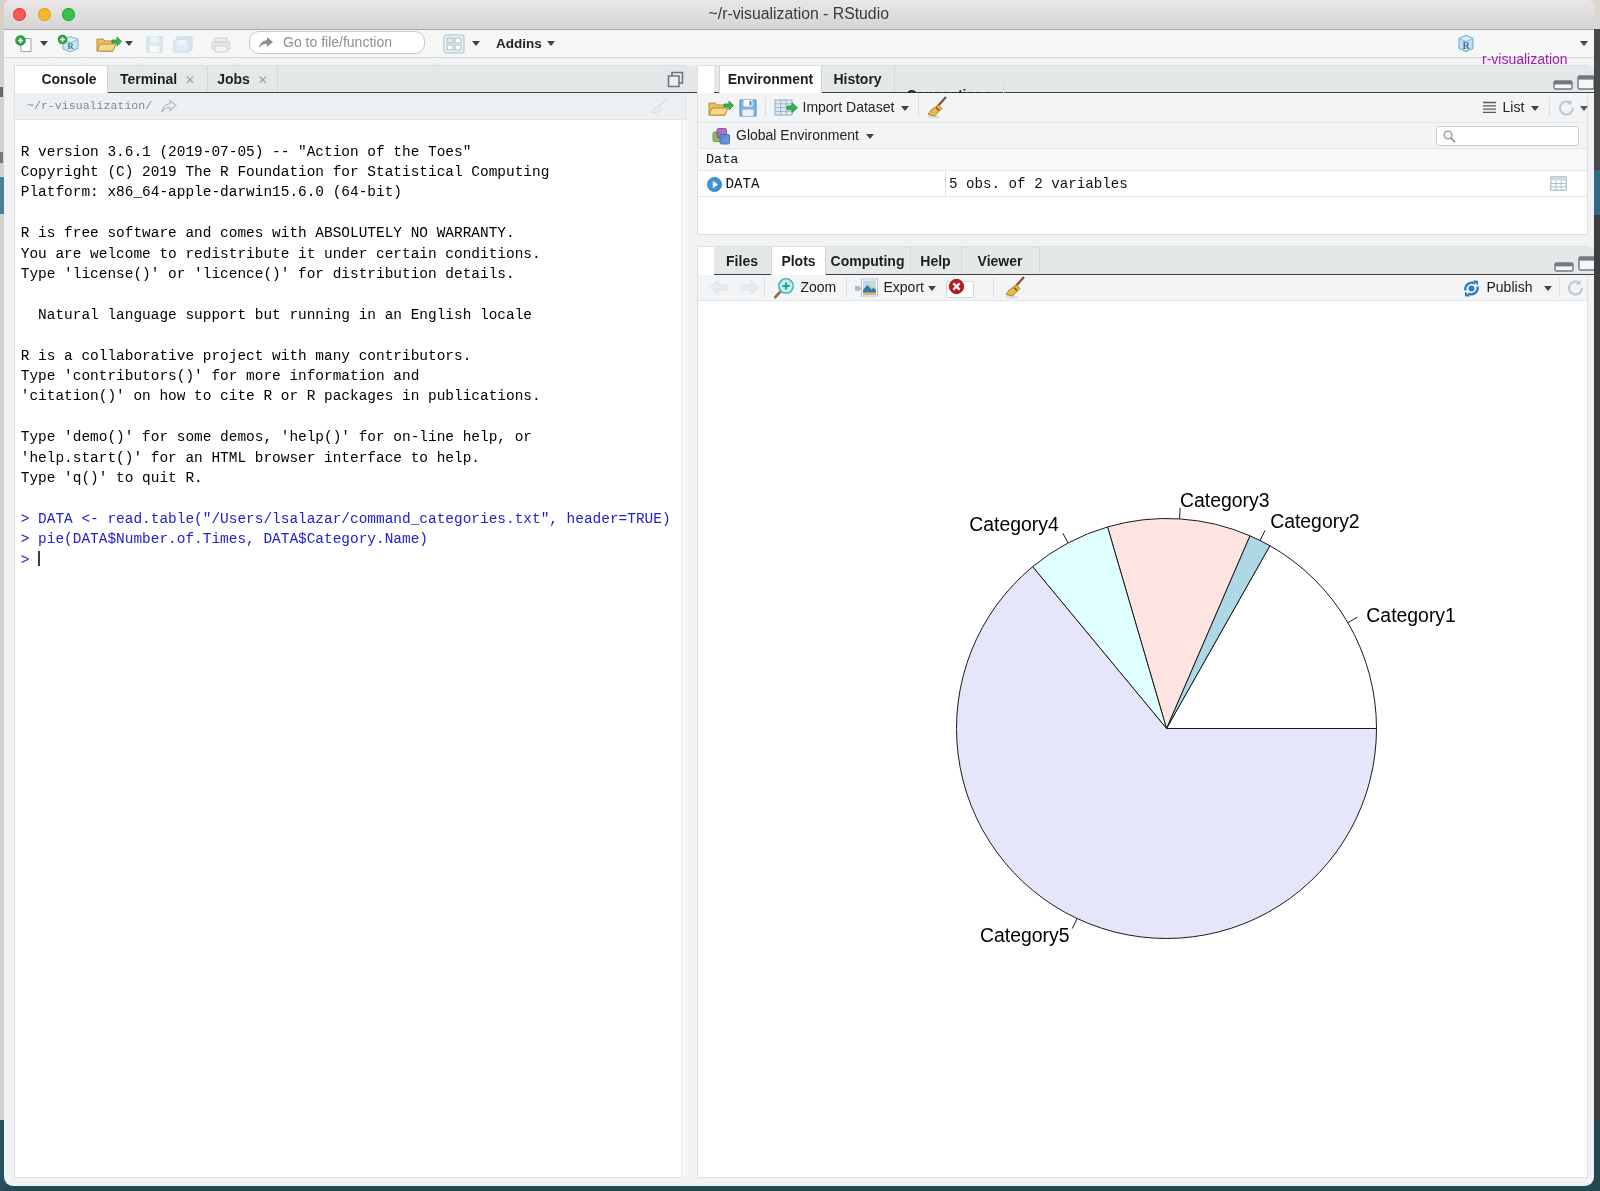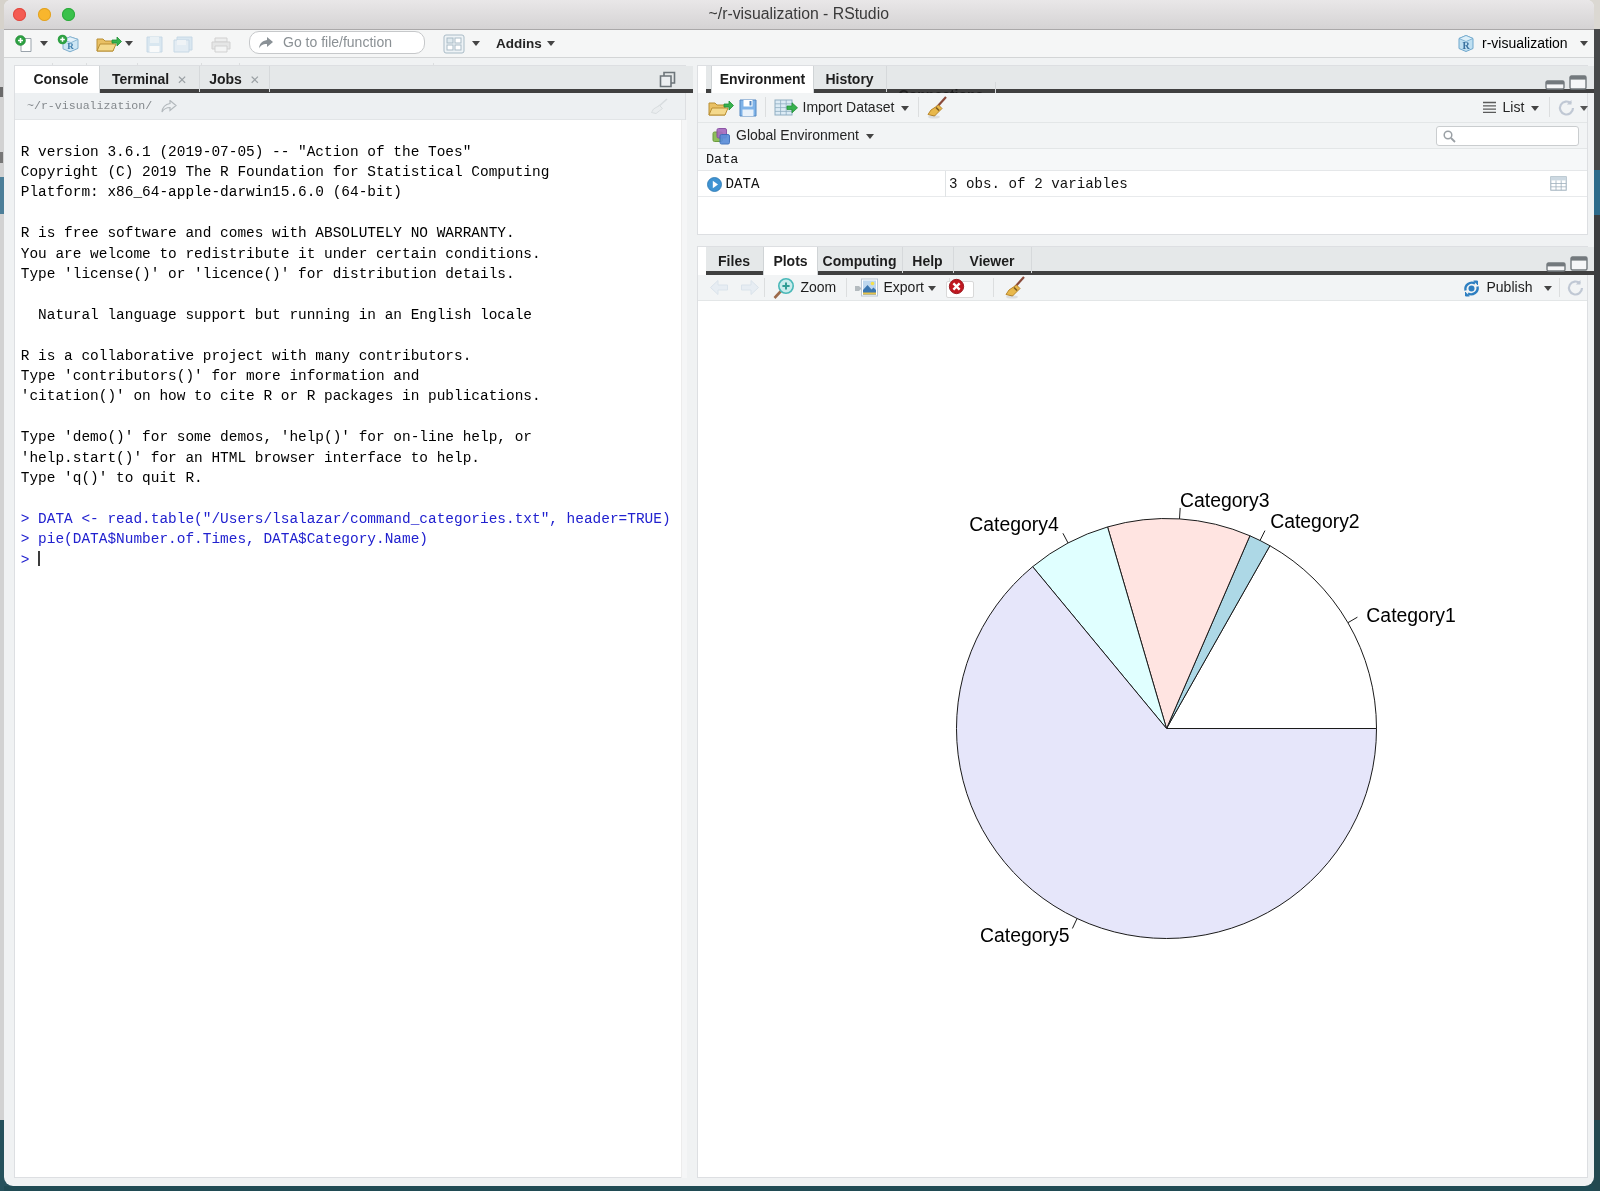"r-visualization" div.abs { color: #000000 -> #a21caf; top: 0 -> 16px }
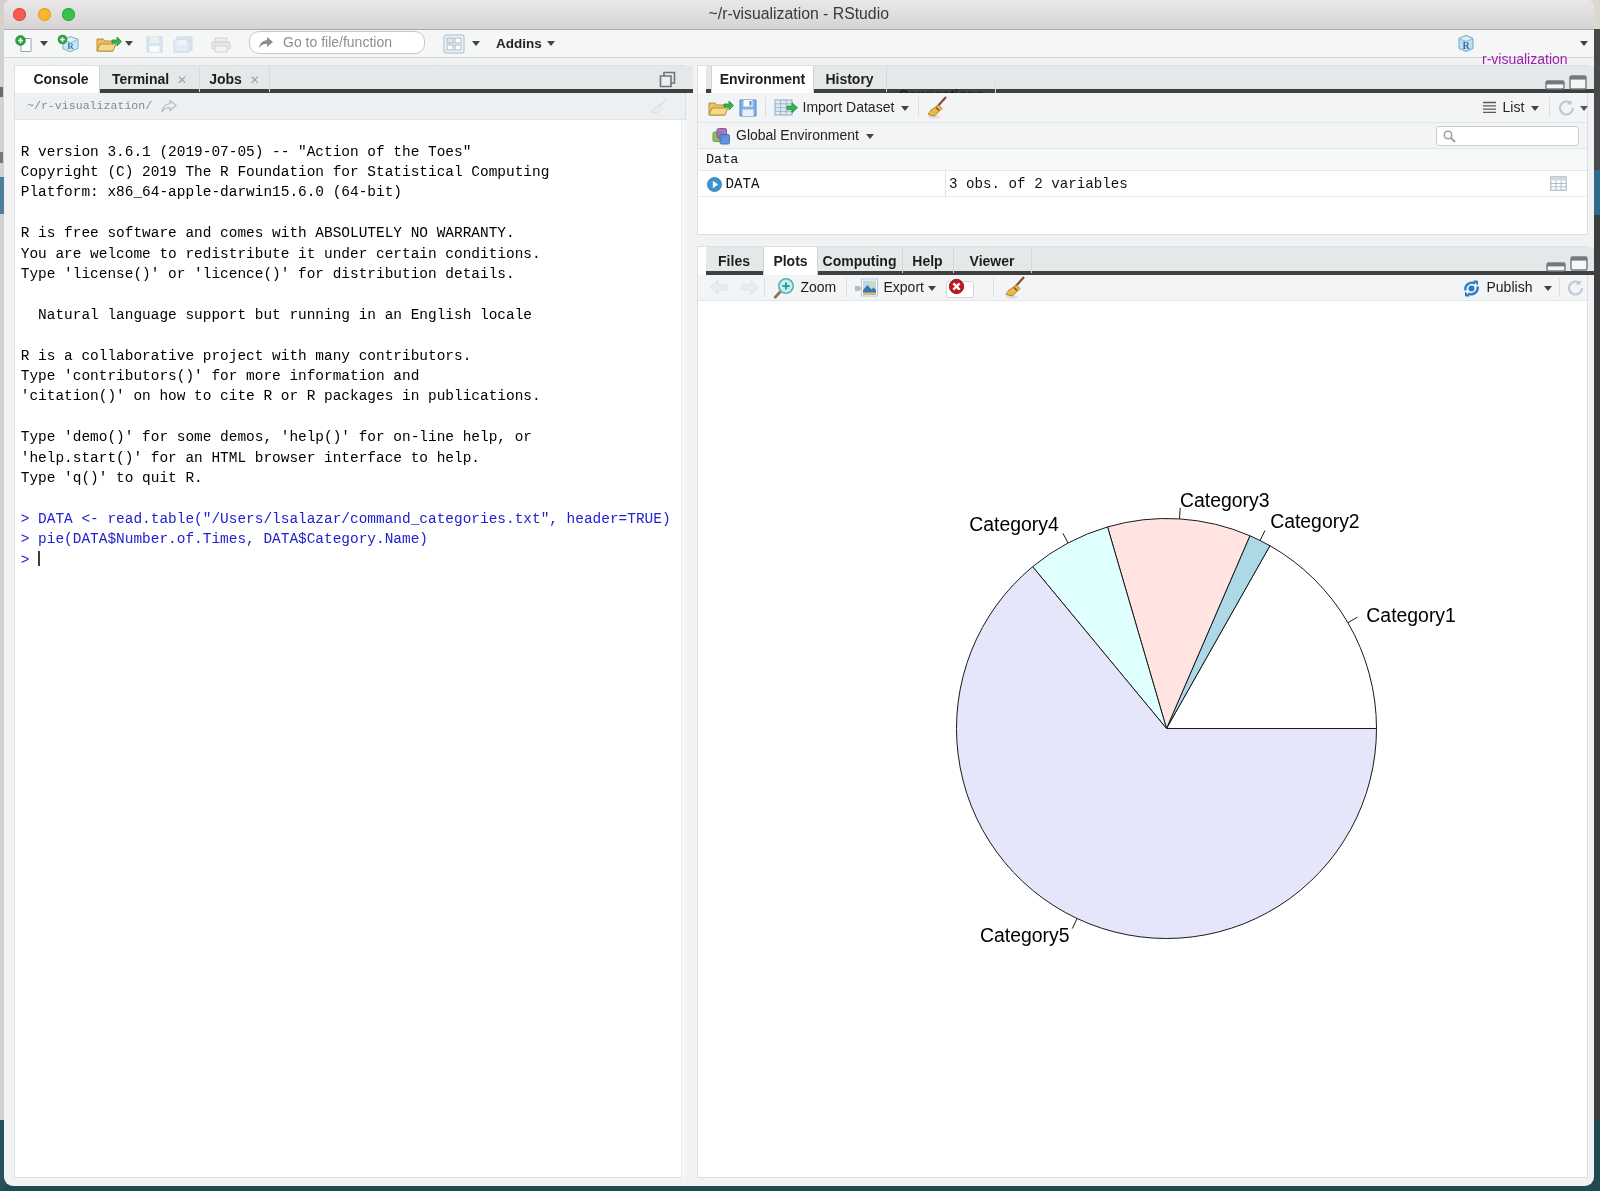"Console" .tabbar { border-bottom: 4px solid #404040 -> 1px solid #404040; left: 8px -> 16px }
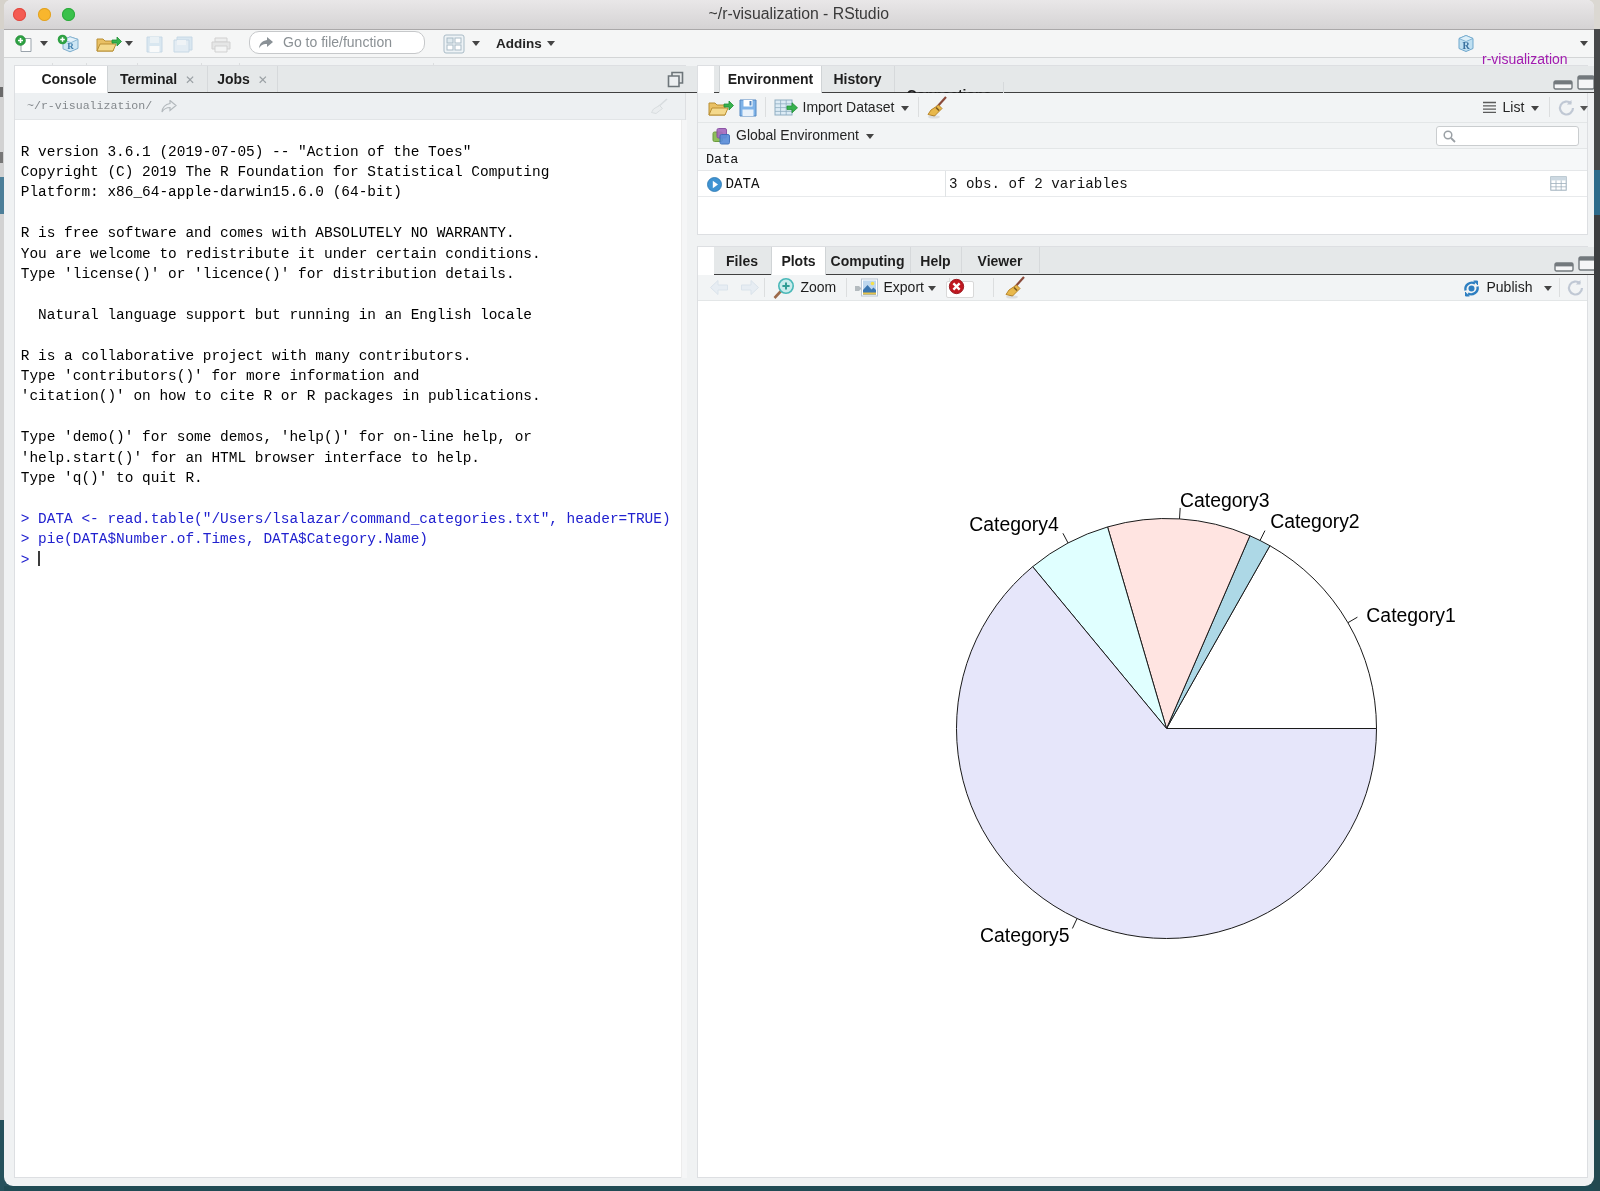"3 obs. of 2 variables" div.abs { text: 3 -> 5 }
